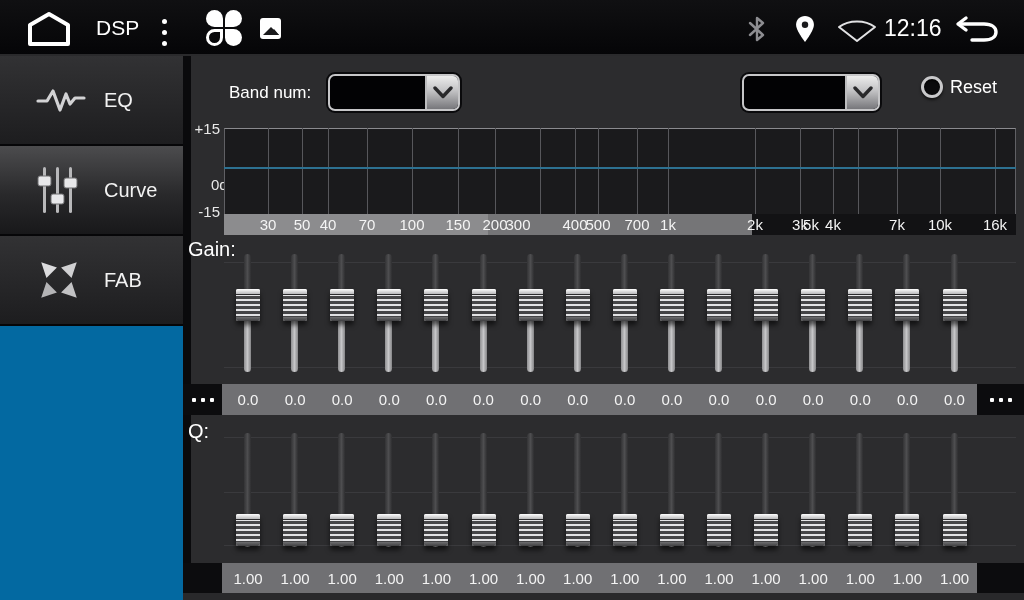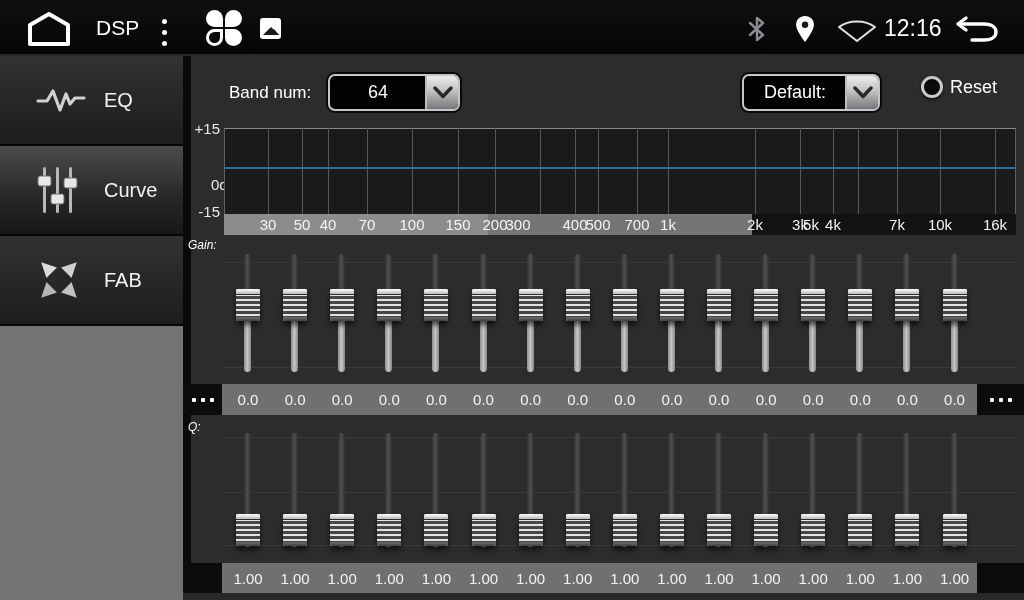"EQ" #sidebar { background: #737373 -> #0369a1 }
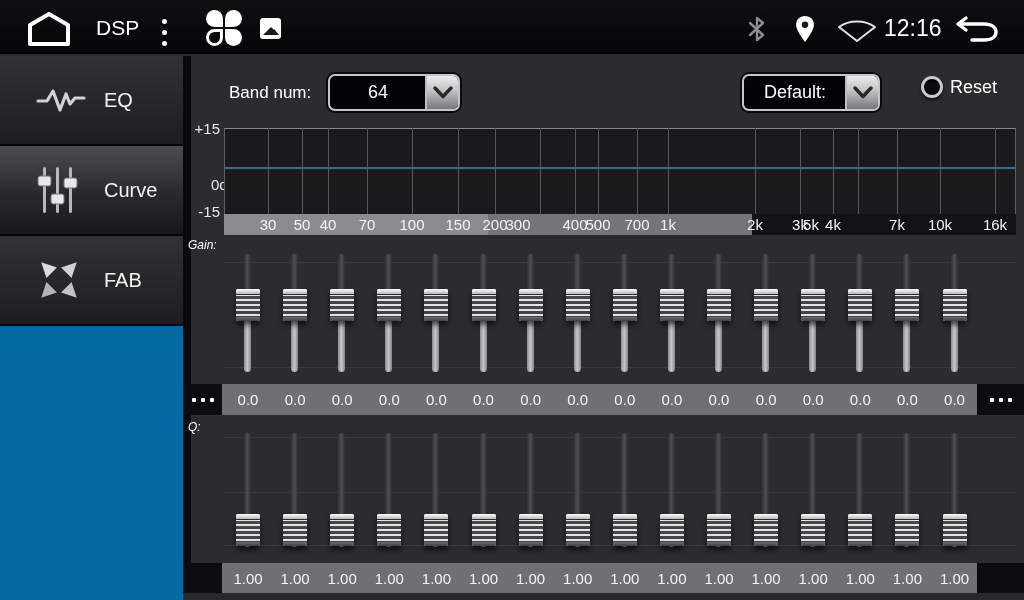"64" span.dd-value { html: <span>64</span> -> none }
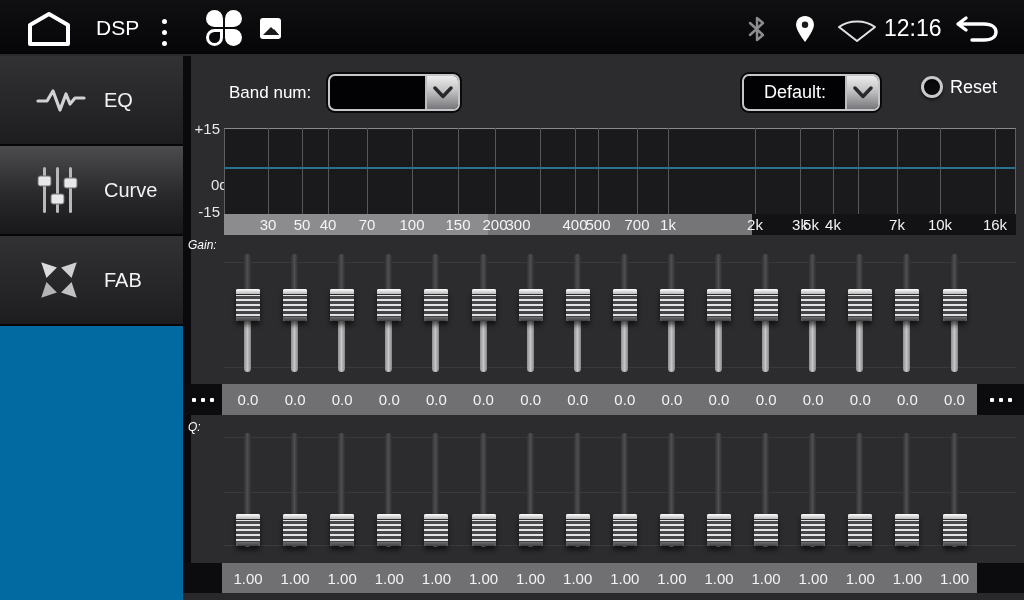"Default:" span.dd-value { html: <span>Default:</span> -> none }
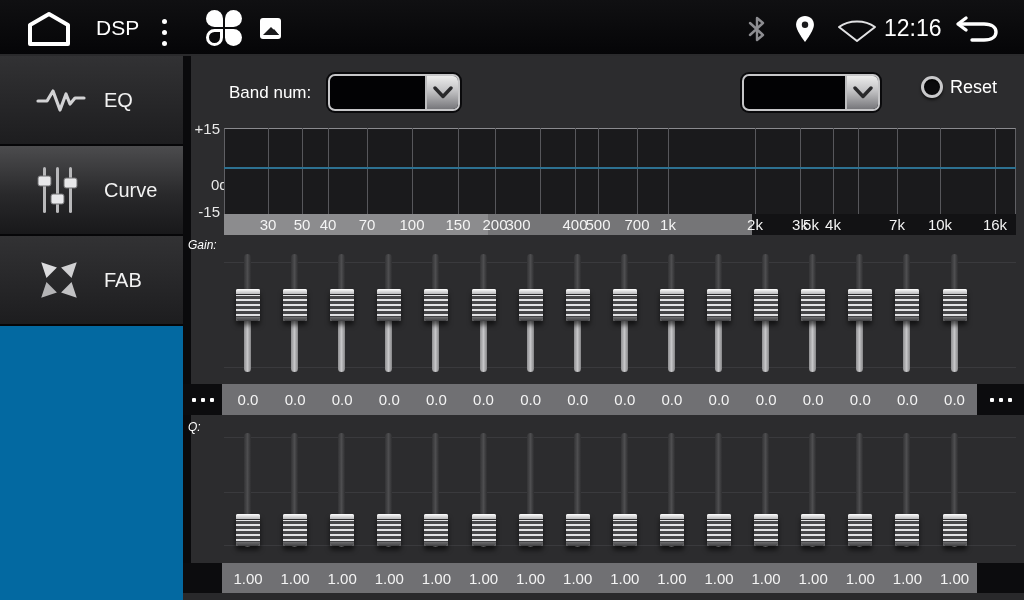"Gain:" .sec-label { font-size: 12px -> 20px; font-style: italic -> none }
